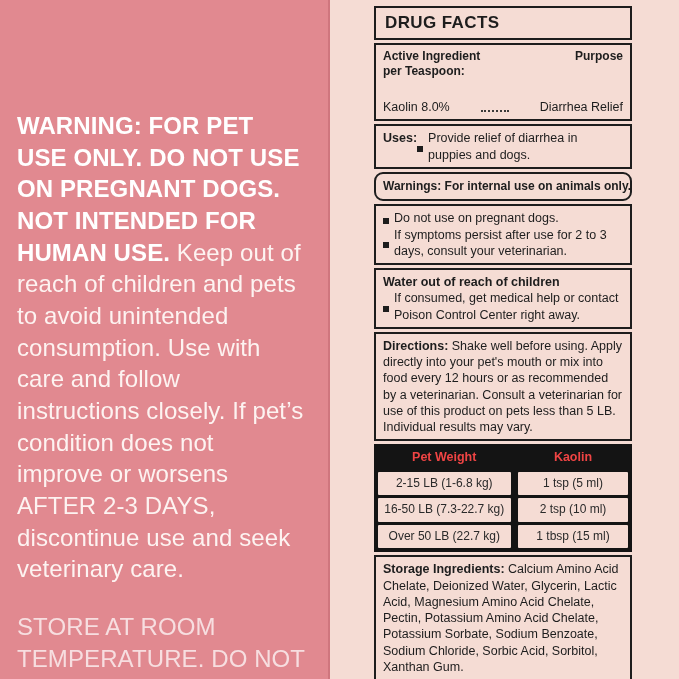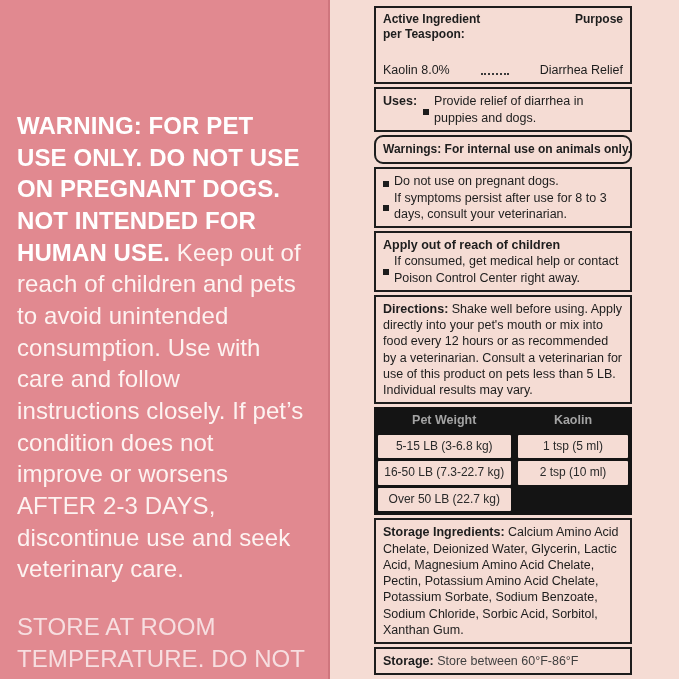"DRUG FACTS" div.sec { html: none -> <div>DRUG FACTS</div> }
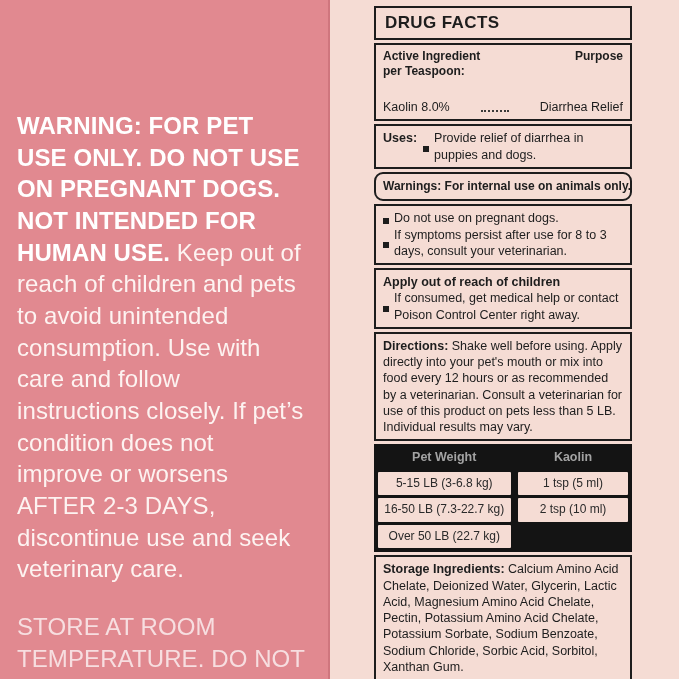"Uses:" .uses-label { margin-right: 6px -> none }
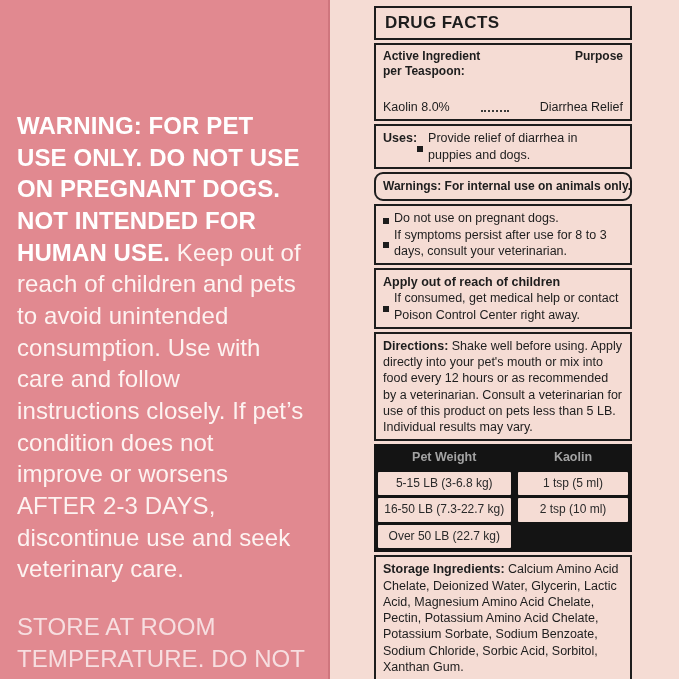"If symptoms persist after use" span { text: 8 -> 2 }
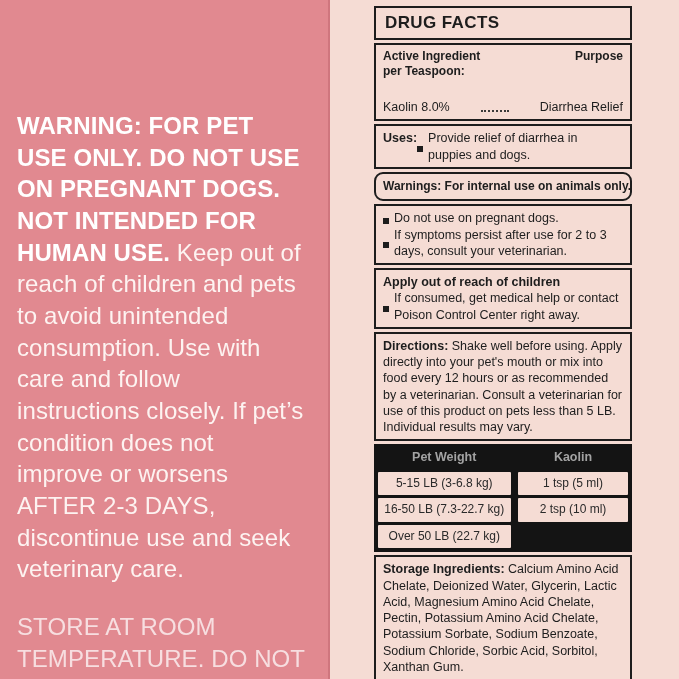"Apply out of reach of" div.b { text: Apply -> Water }
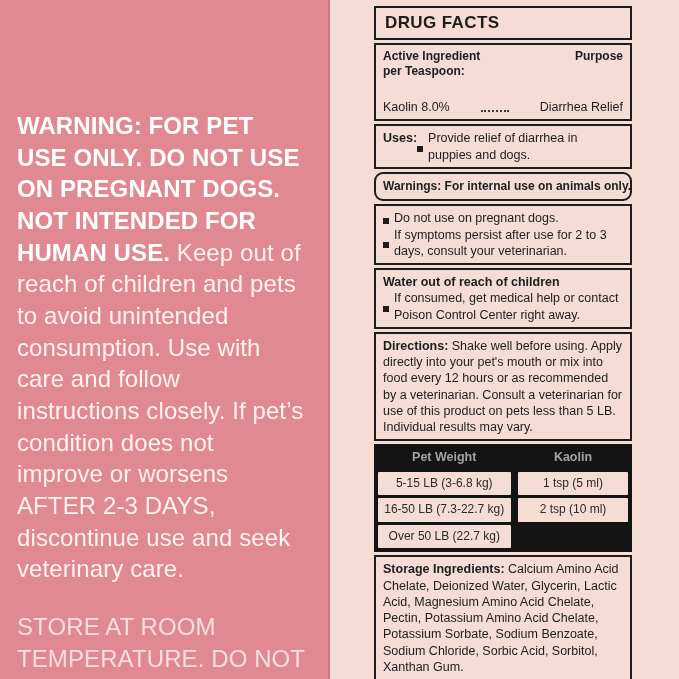"Pet Weight" .tbl .th { color: #a3a3a3 -> #ef4444 }
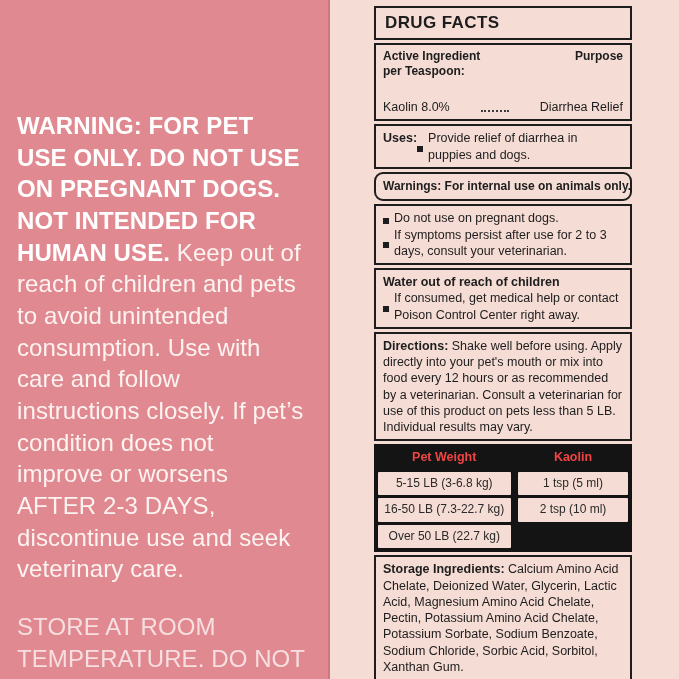"5-15 LB (3-6.8 kg)" div.td { text: 5-15 LB (3-6.8 -> 2-15 LB (1-6.8 }
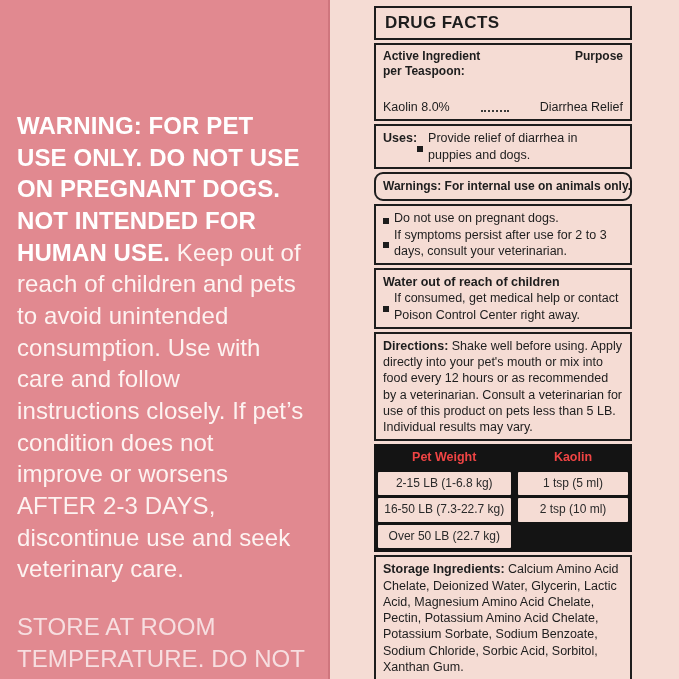"1 tbsp (15 ml)" div.td { html: none -> <div>1 tbsp (15 ml)</div> }
